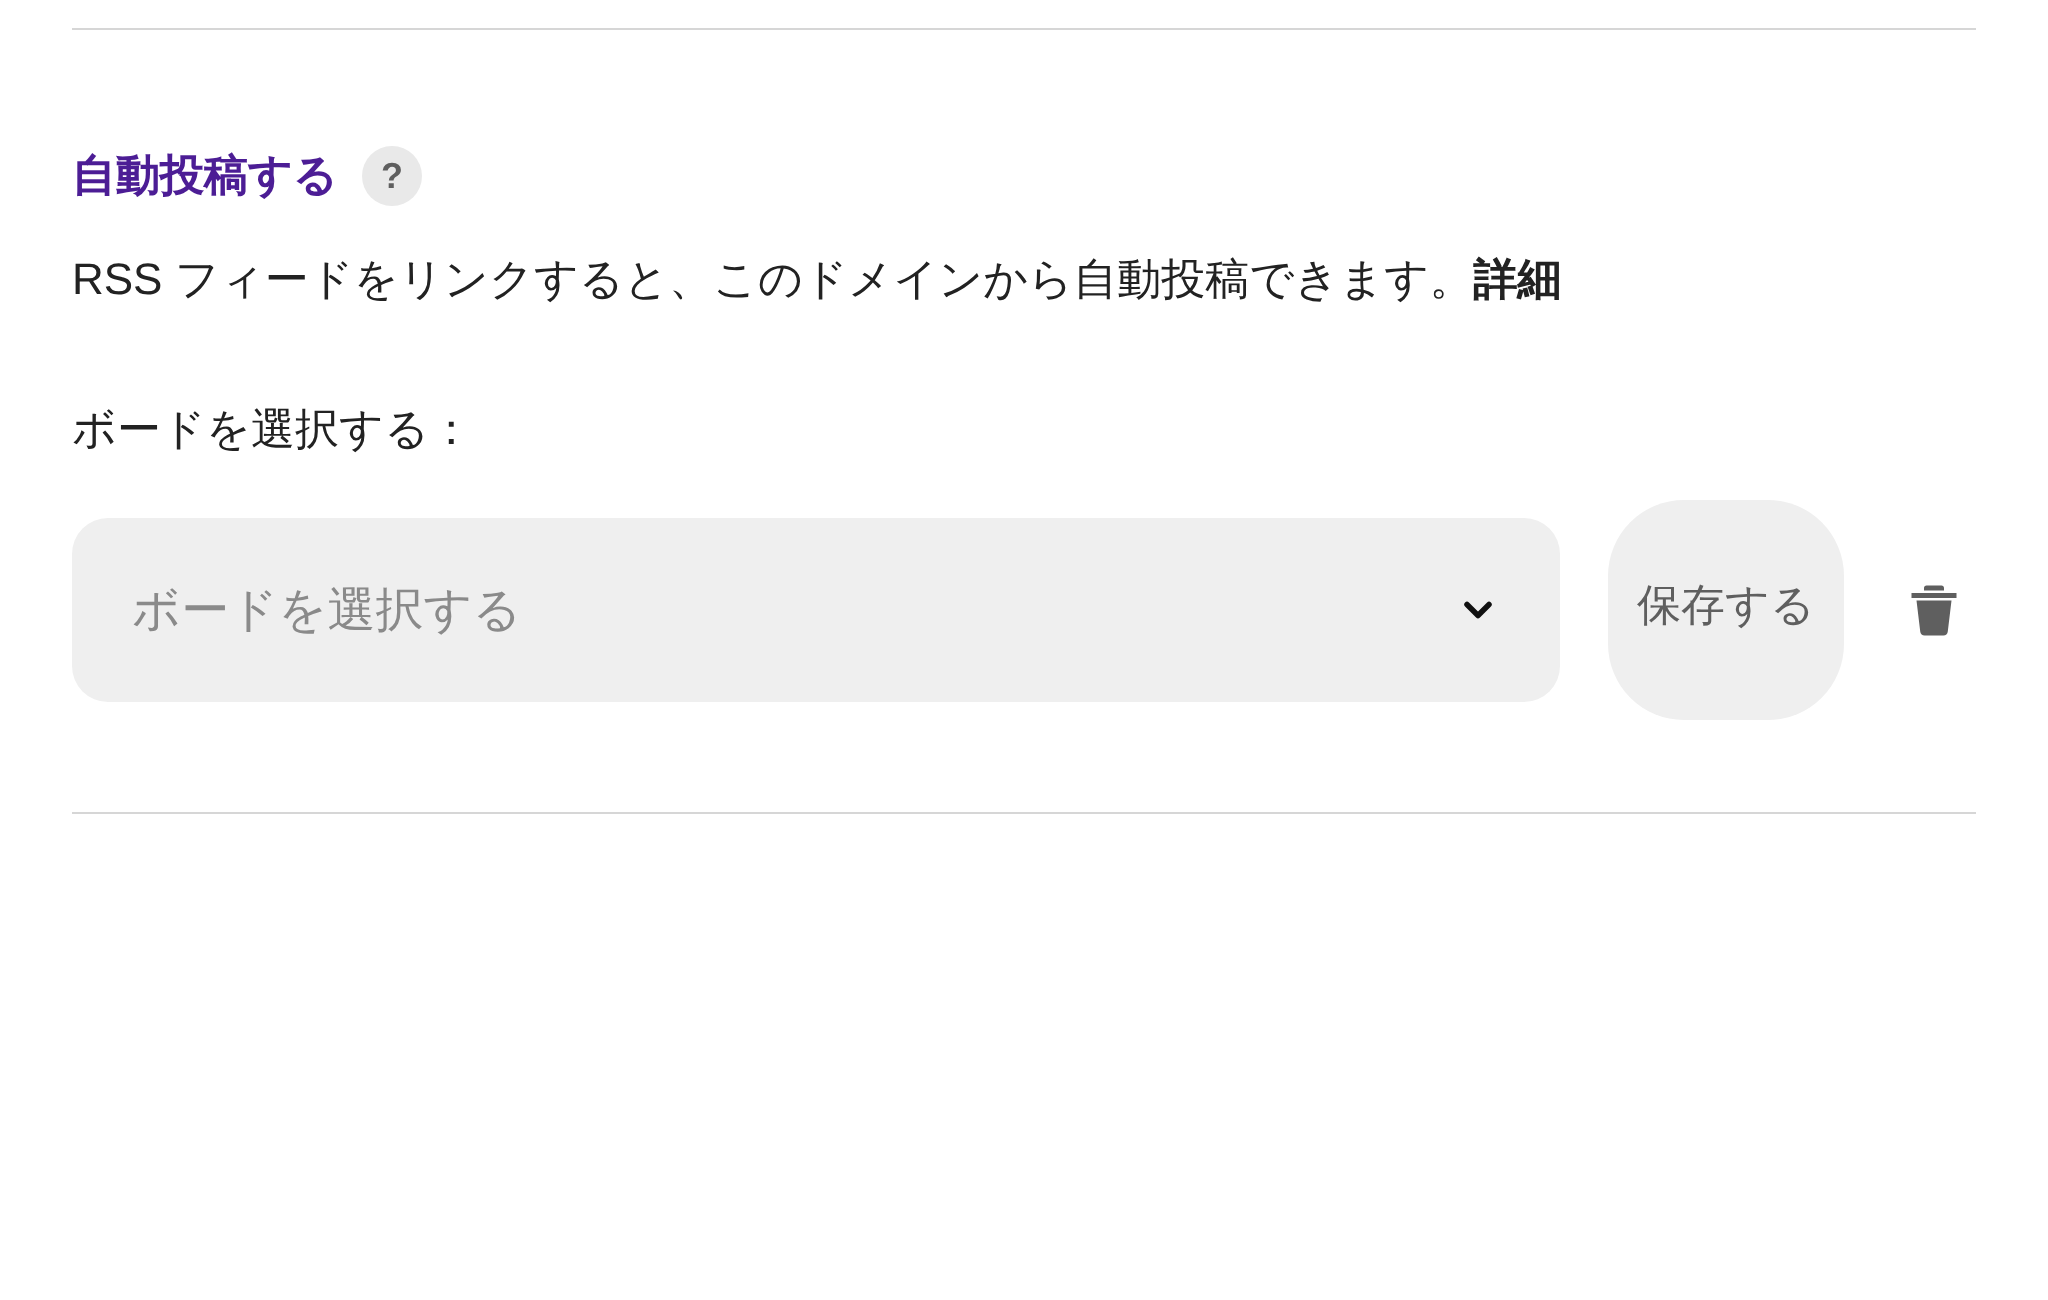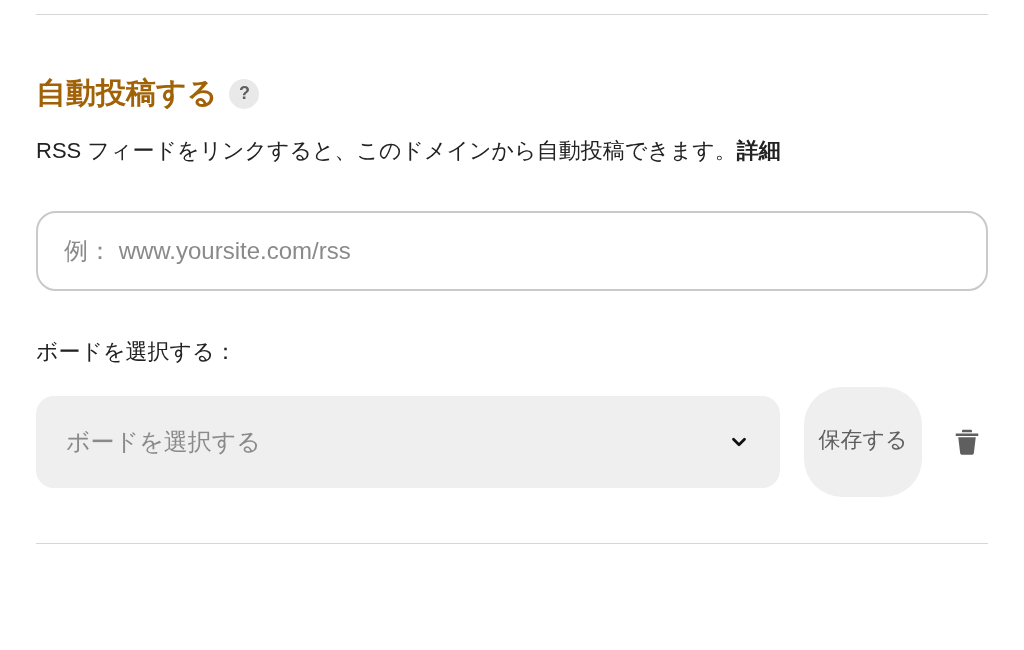"自動投稿する" .heading { color: #a16207 -> #4c1d95; font-size: 30px -> 22px }
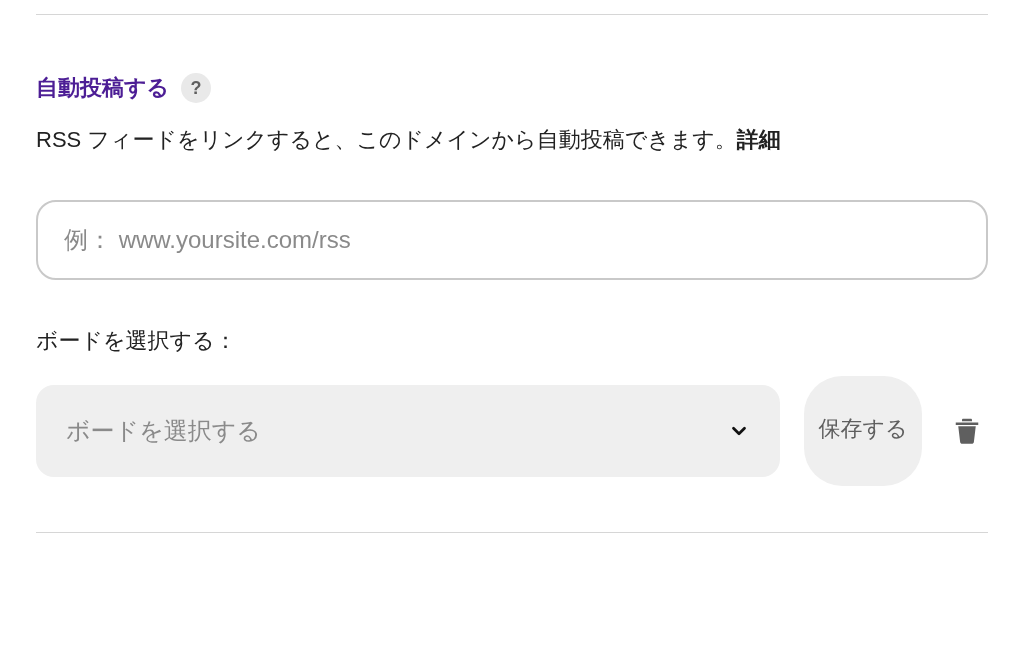"例： www.yoursite.com/rss" input.url-input { html: <input> -> none }
